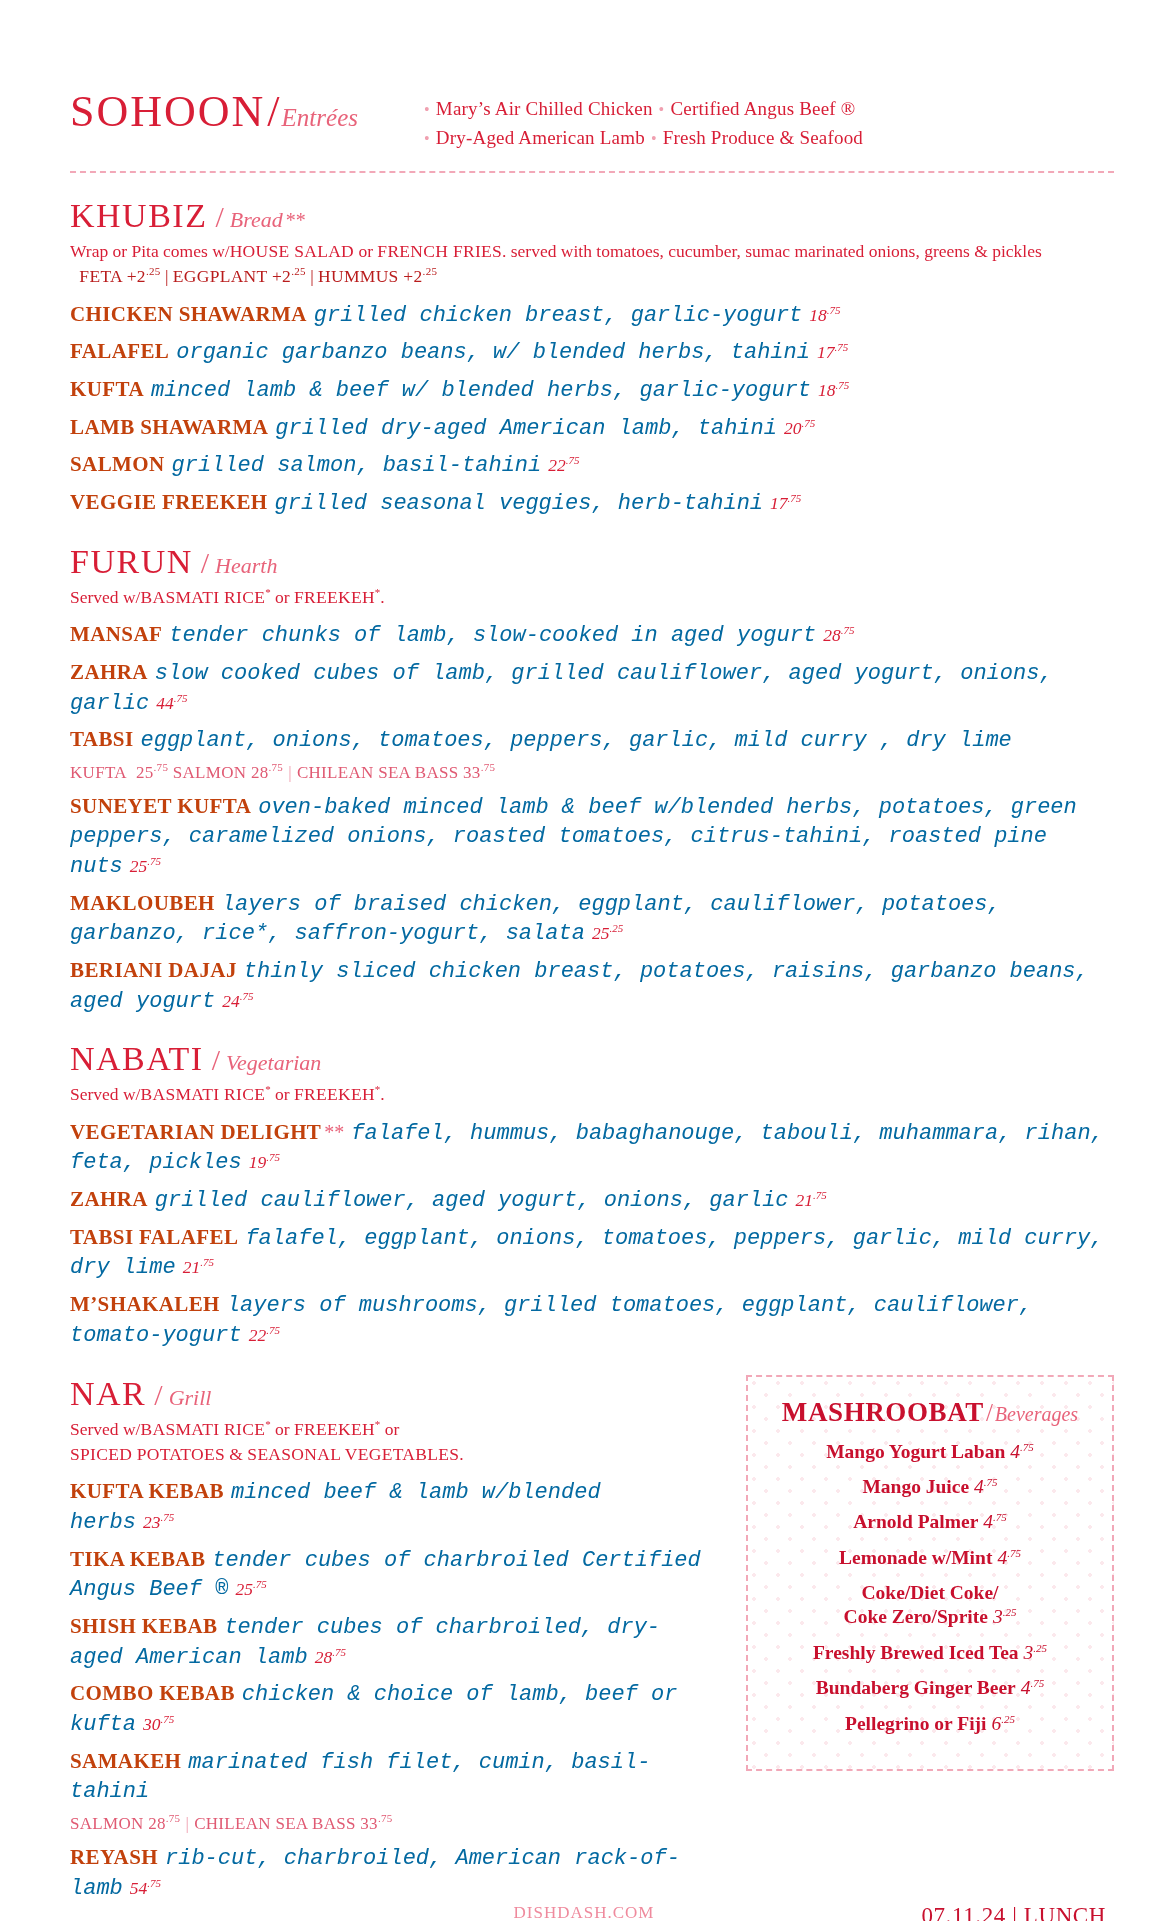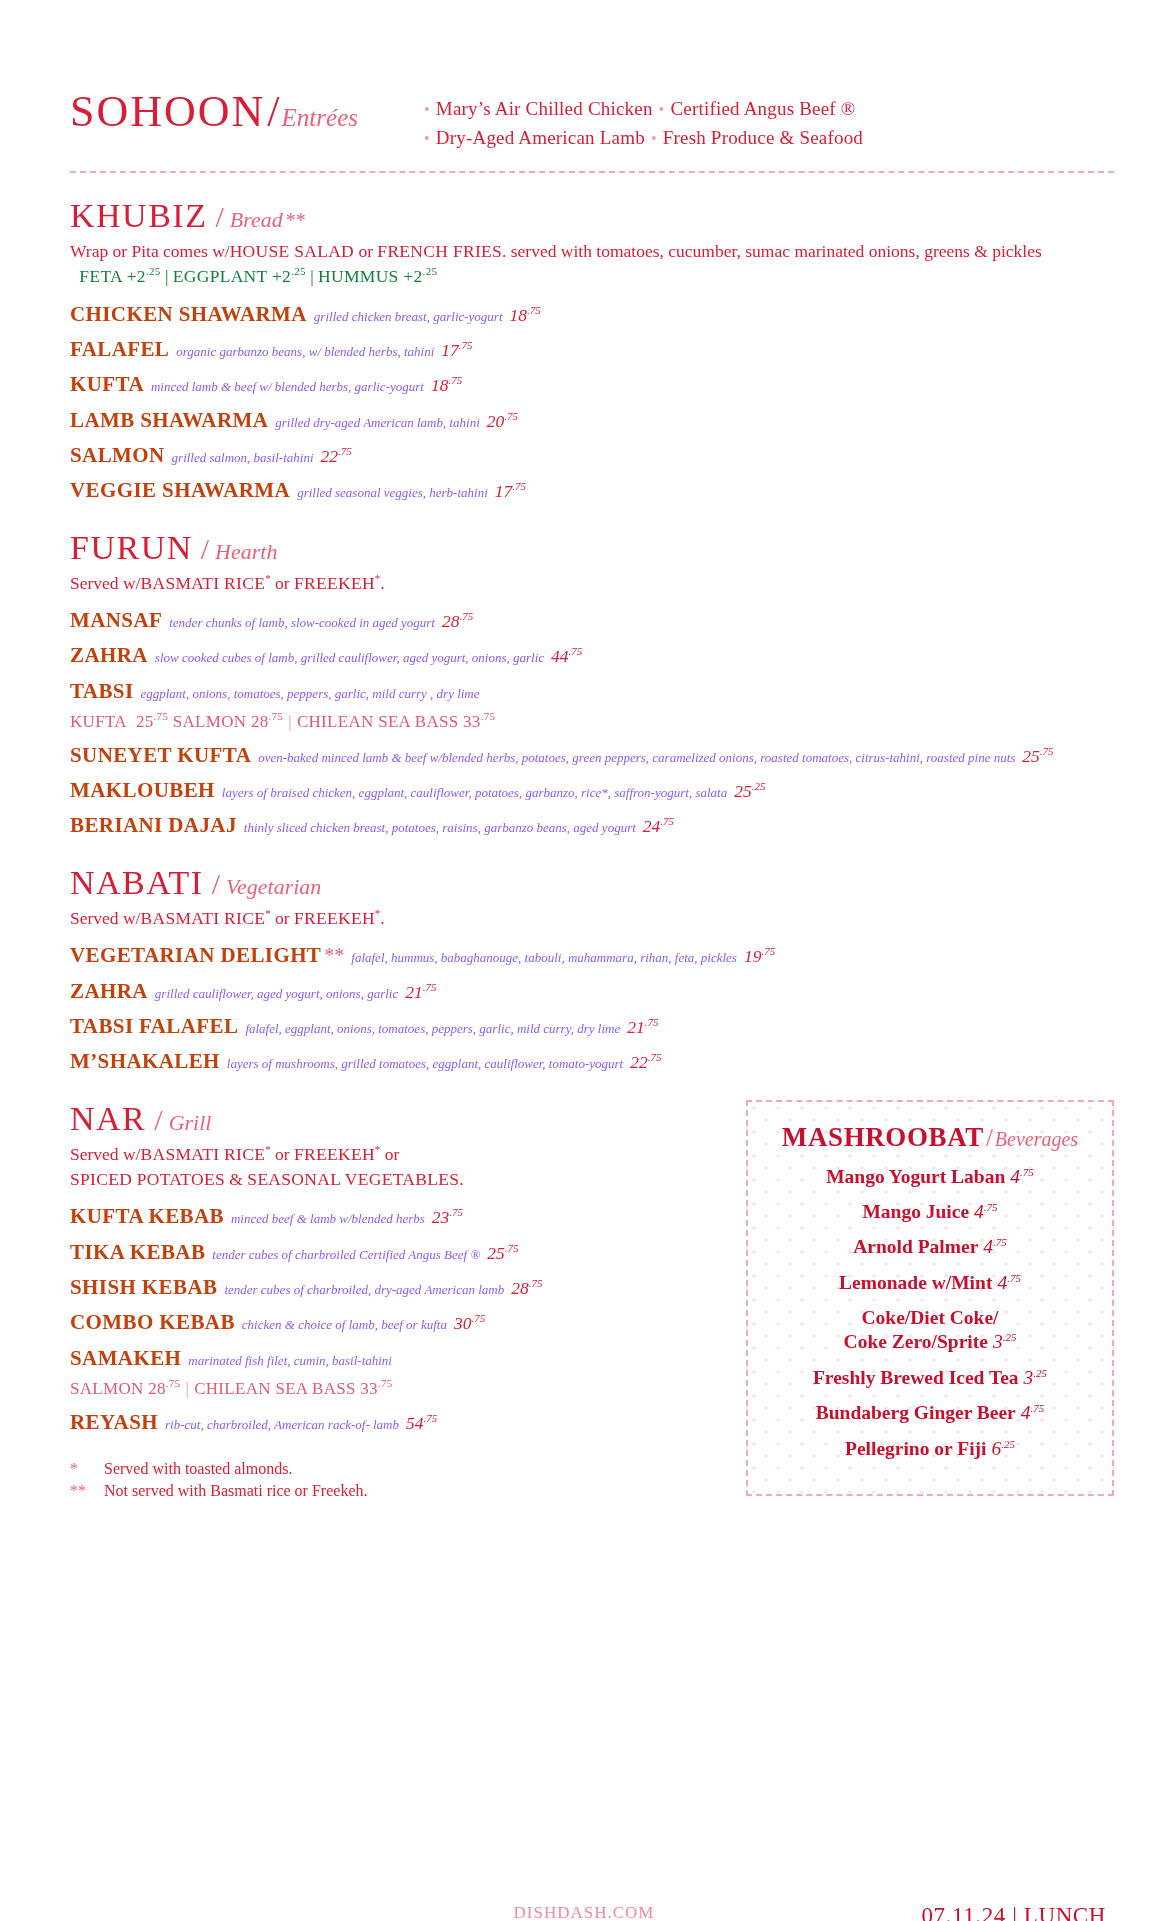"FETA +2.25" .addons { color: #15803d -> #b91c1c }
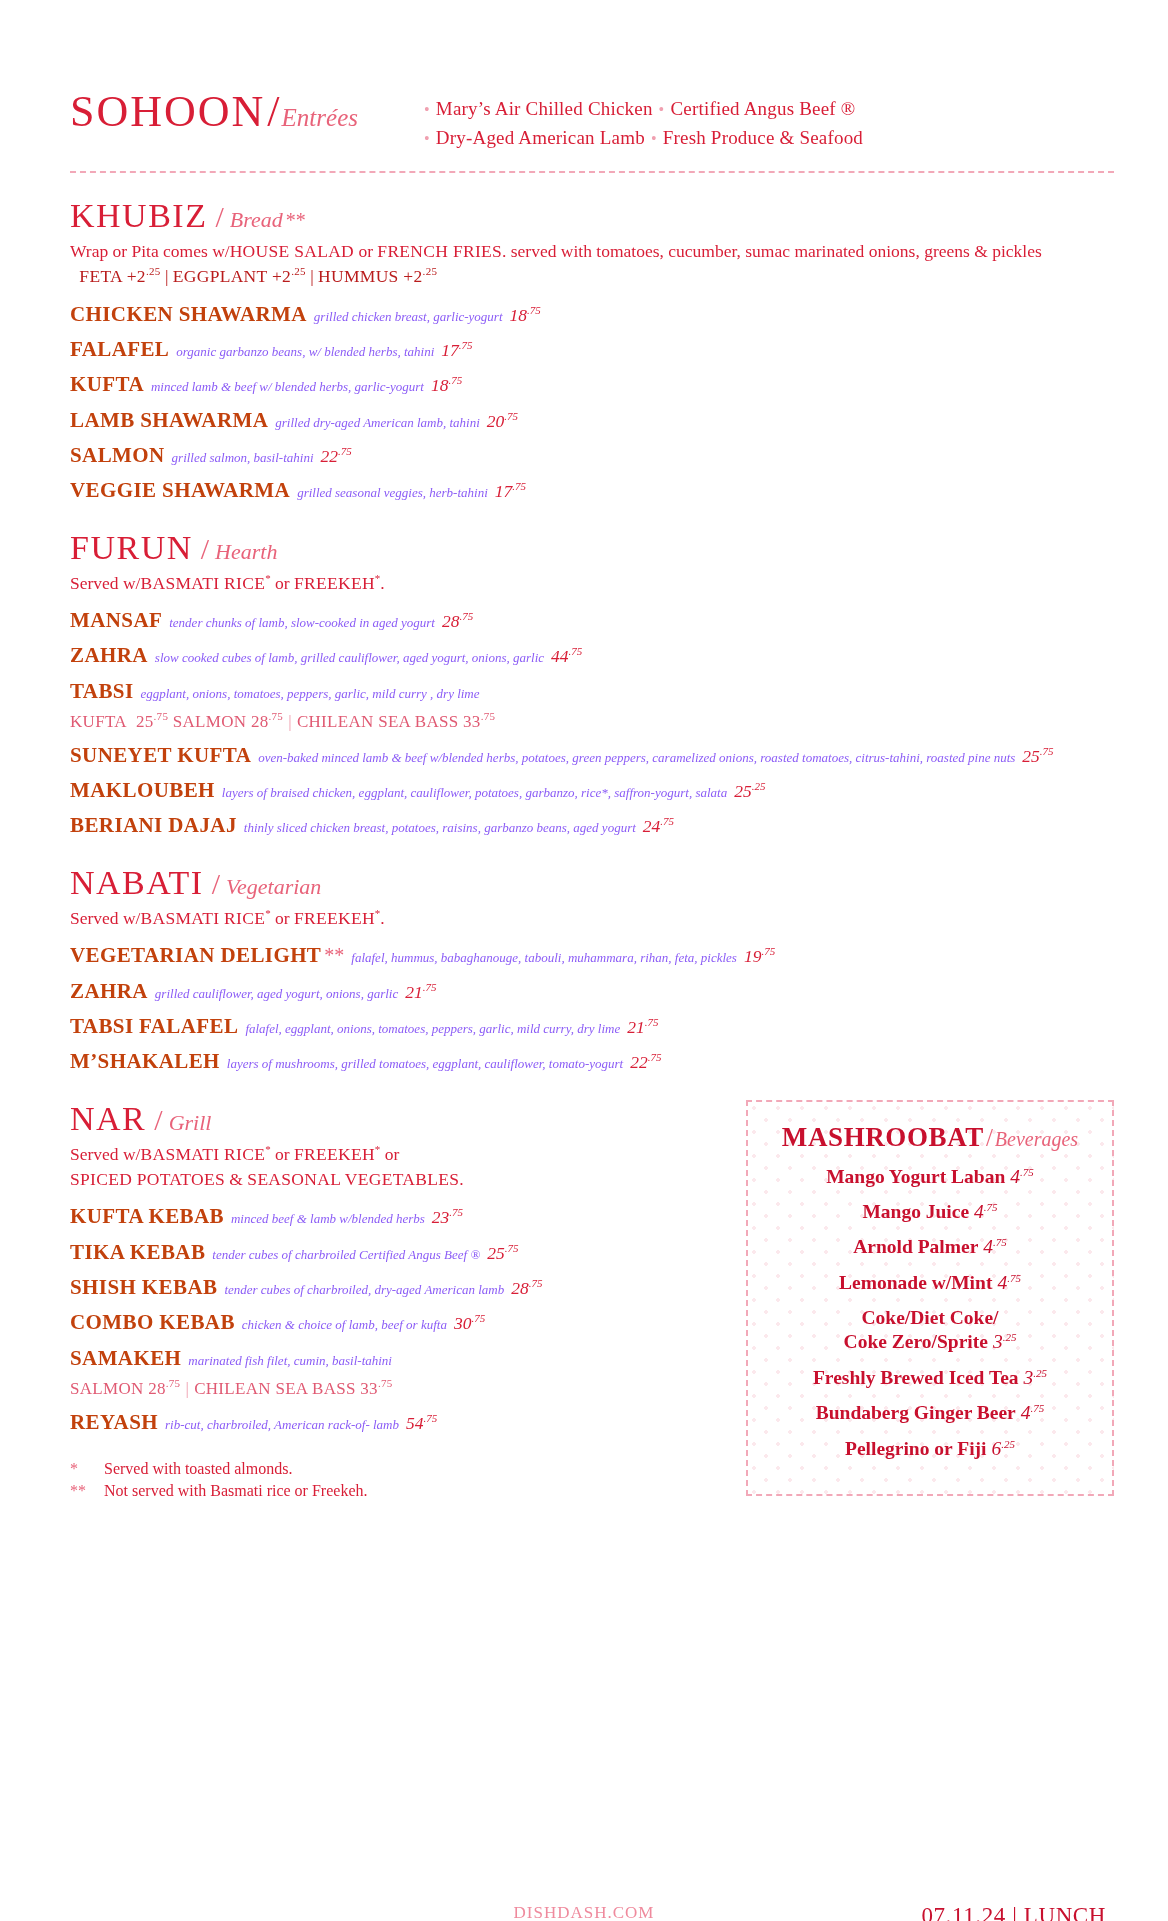"grilled chicken breast, garlic-yogurt" .item-desc { color: #8b5cf6 -> #0369a1; font-family: none -> Liberation Mono, monospace; font-size: 13px -> 22px }
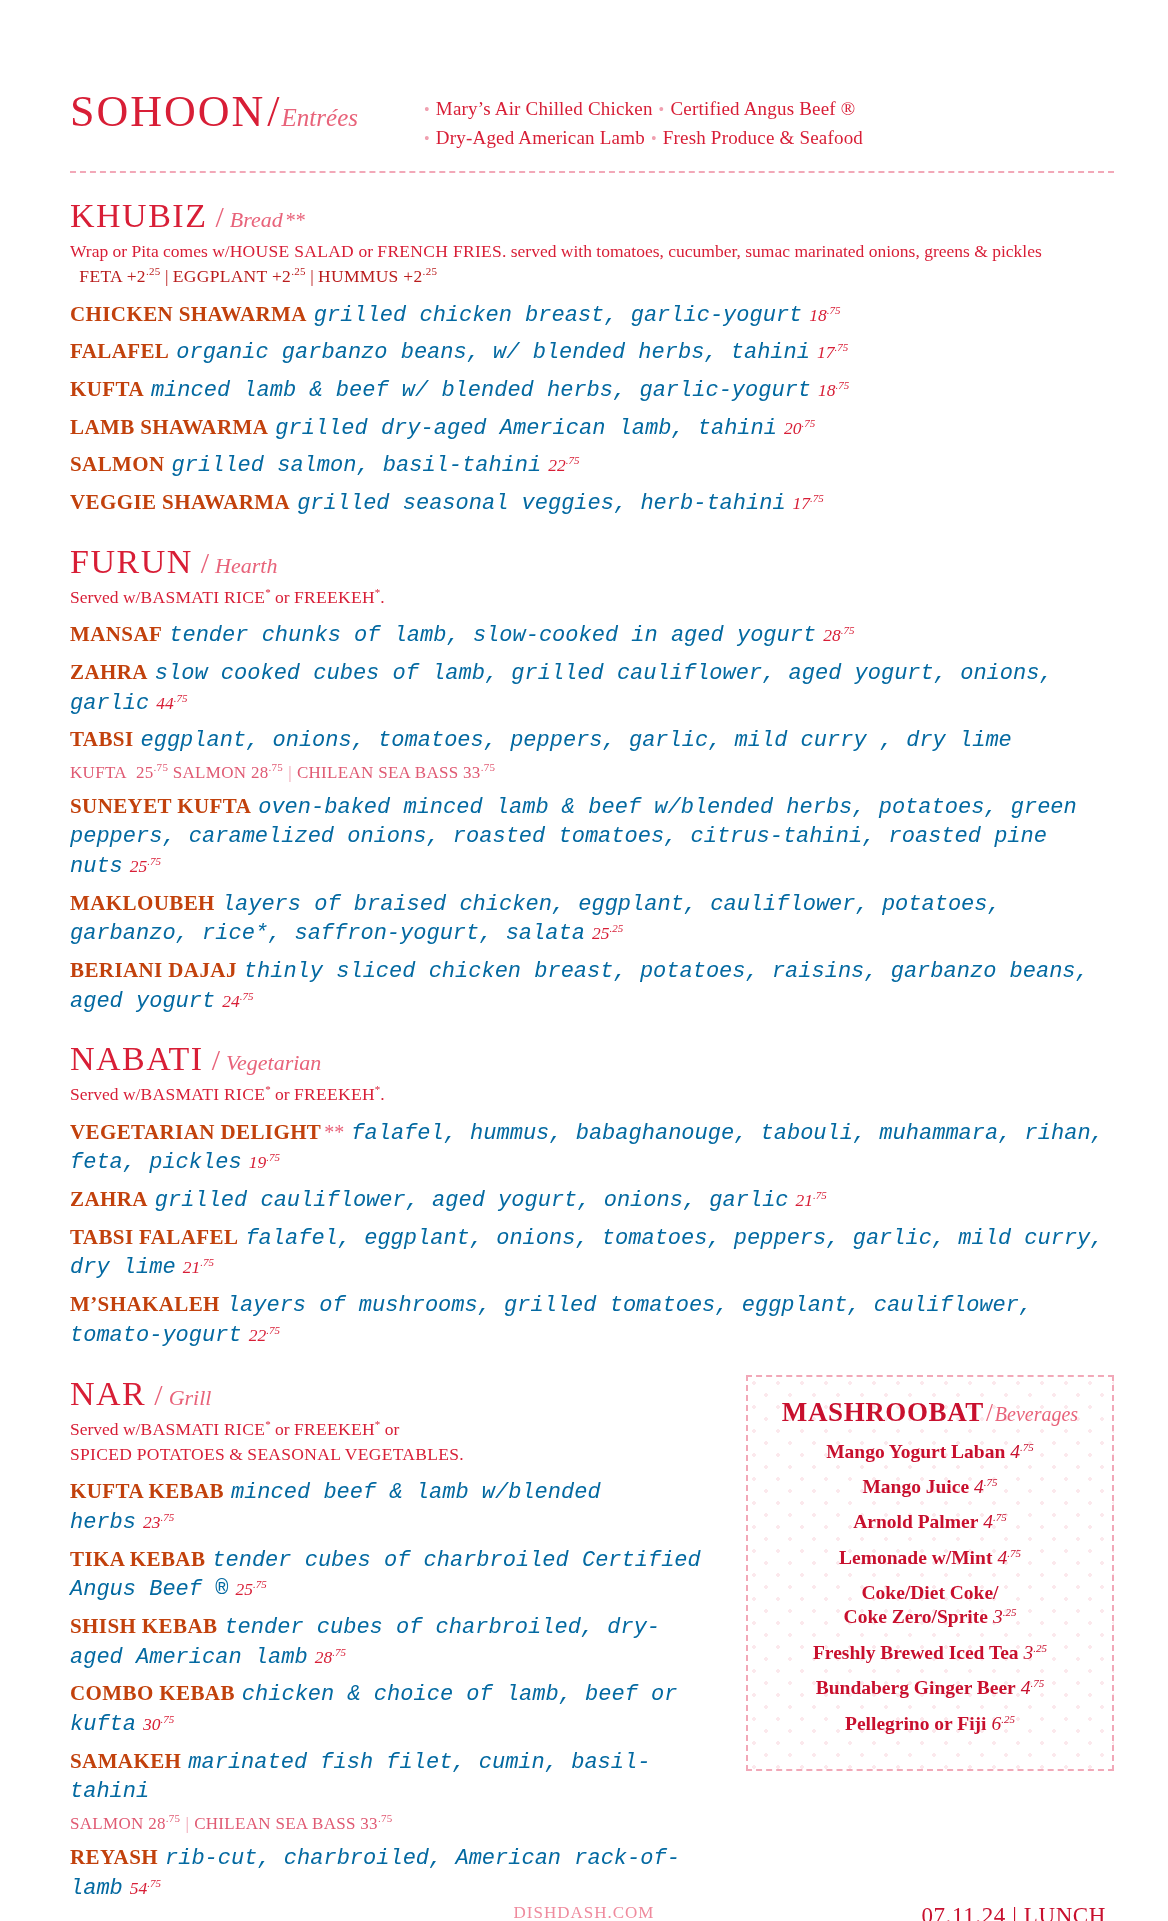"VEGGIE SHAWARMA" span.item-name { text: SHAWARMA -> FREEKEH }
